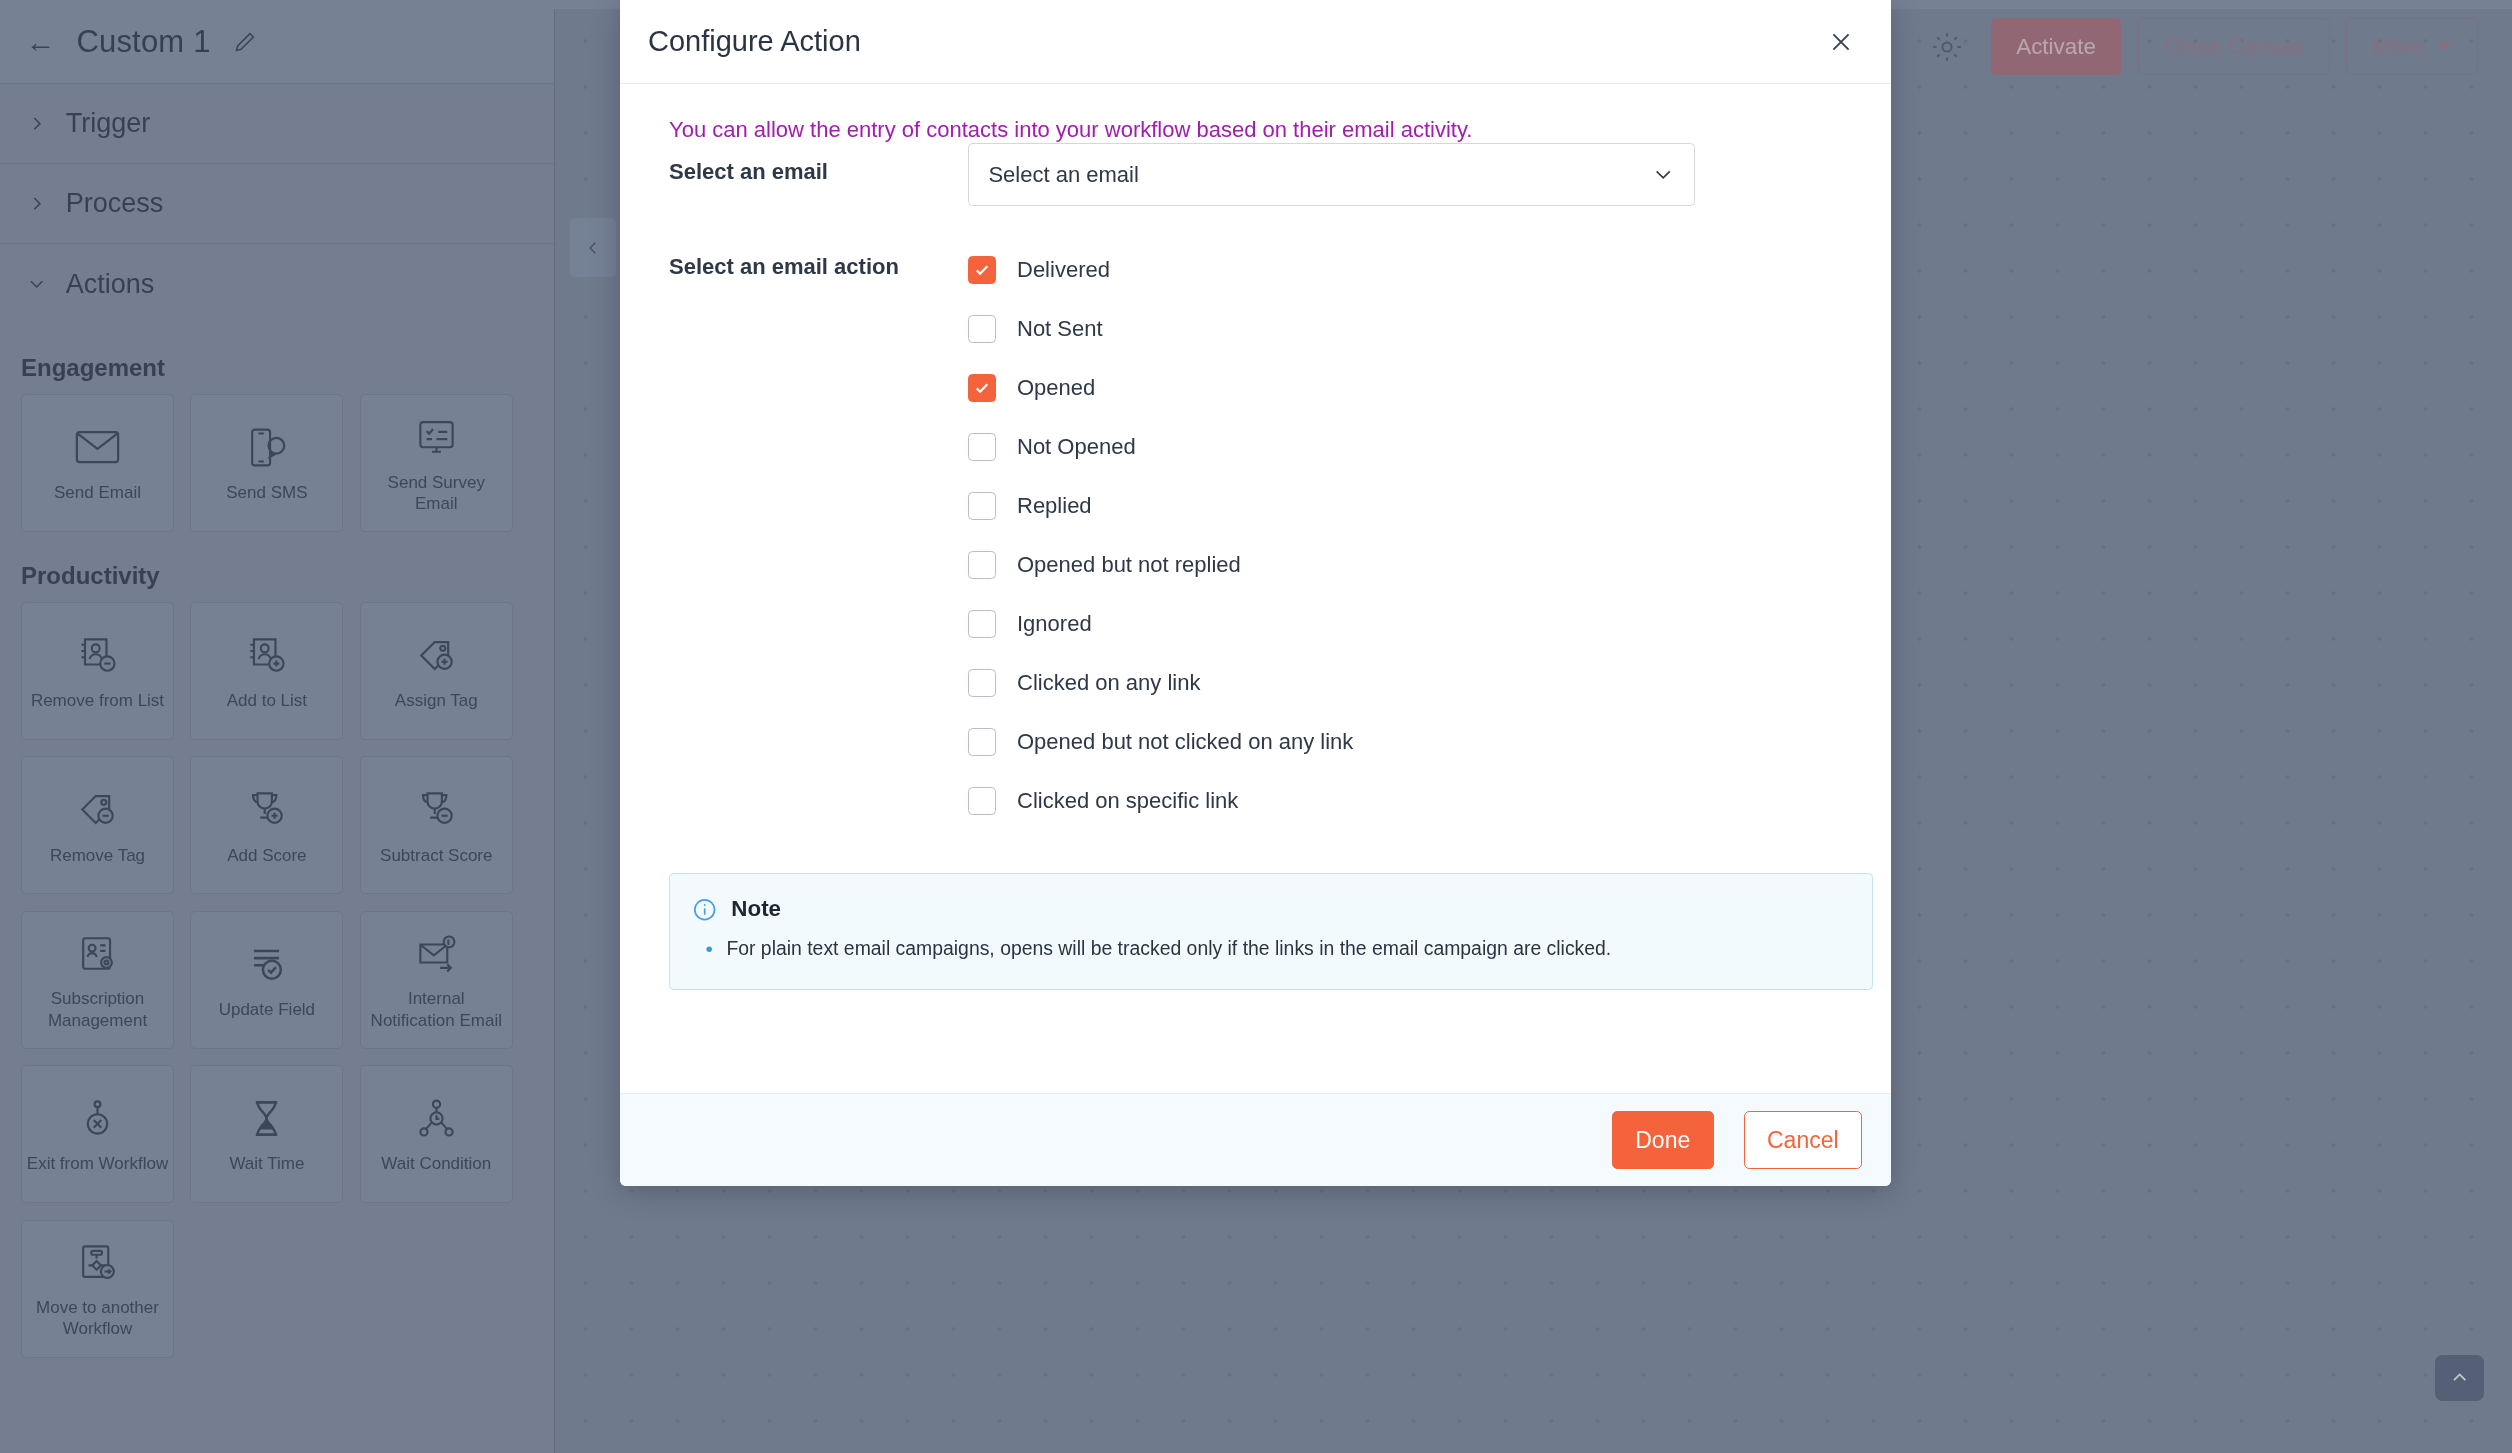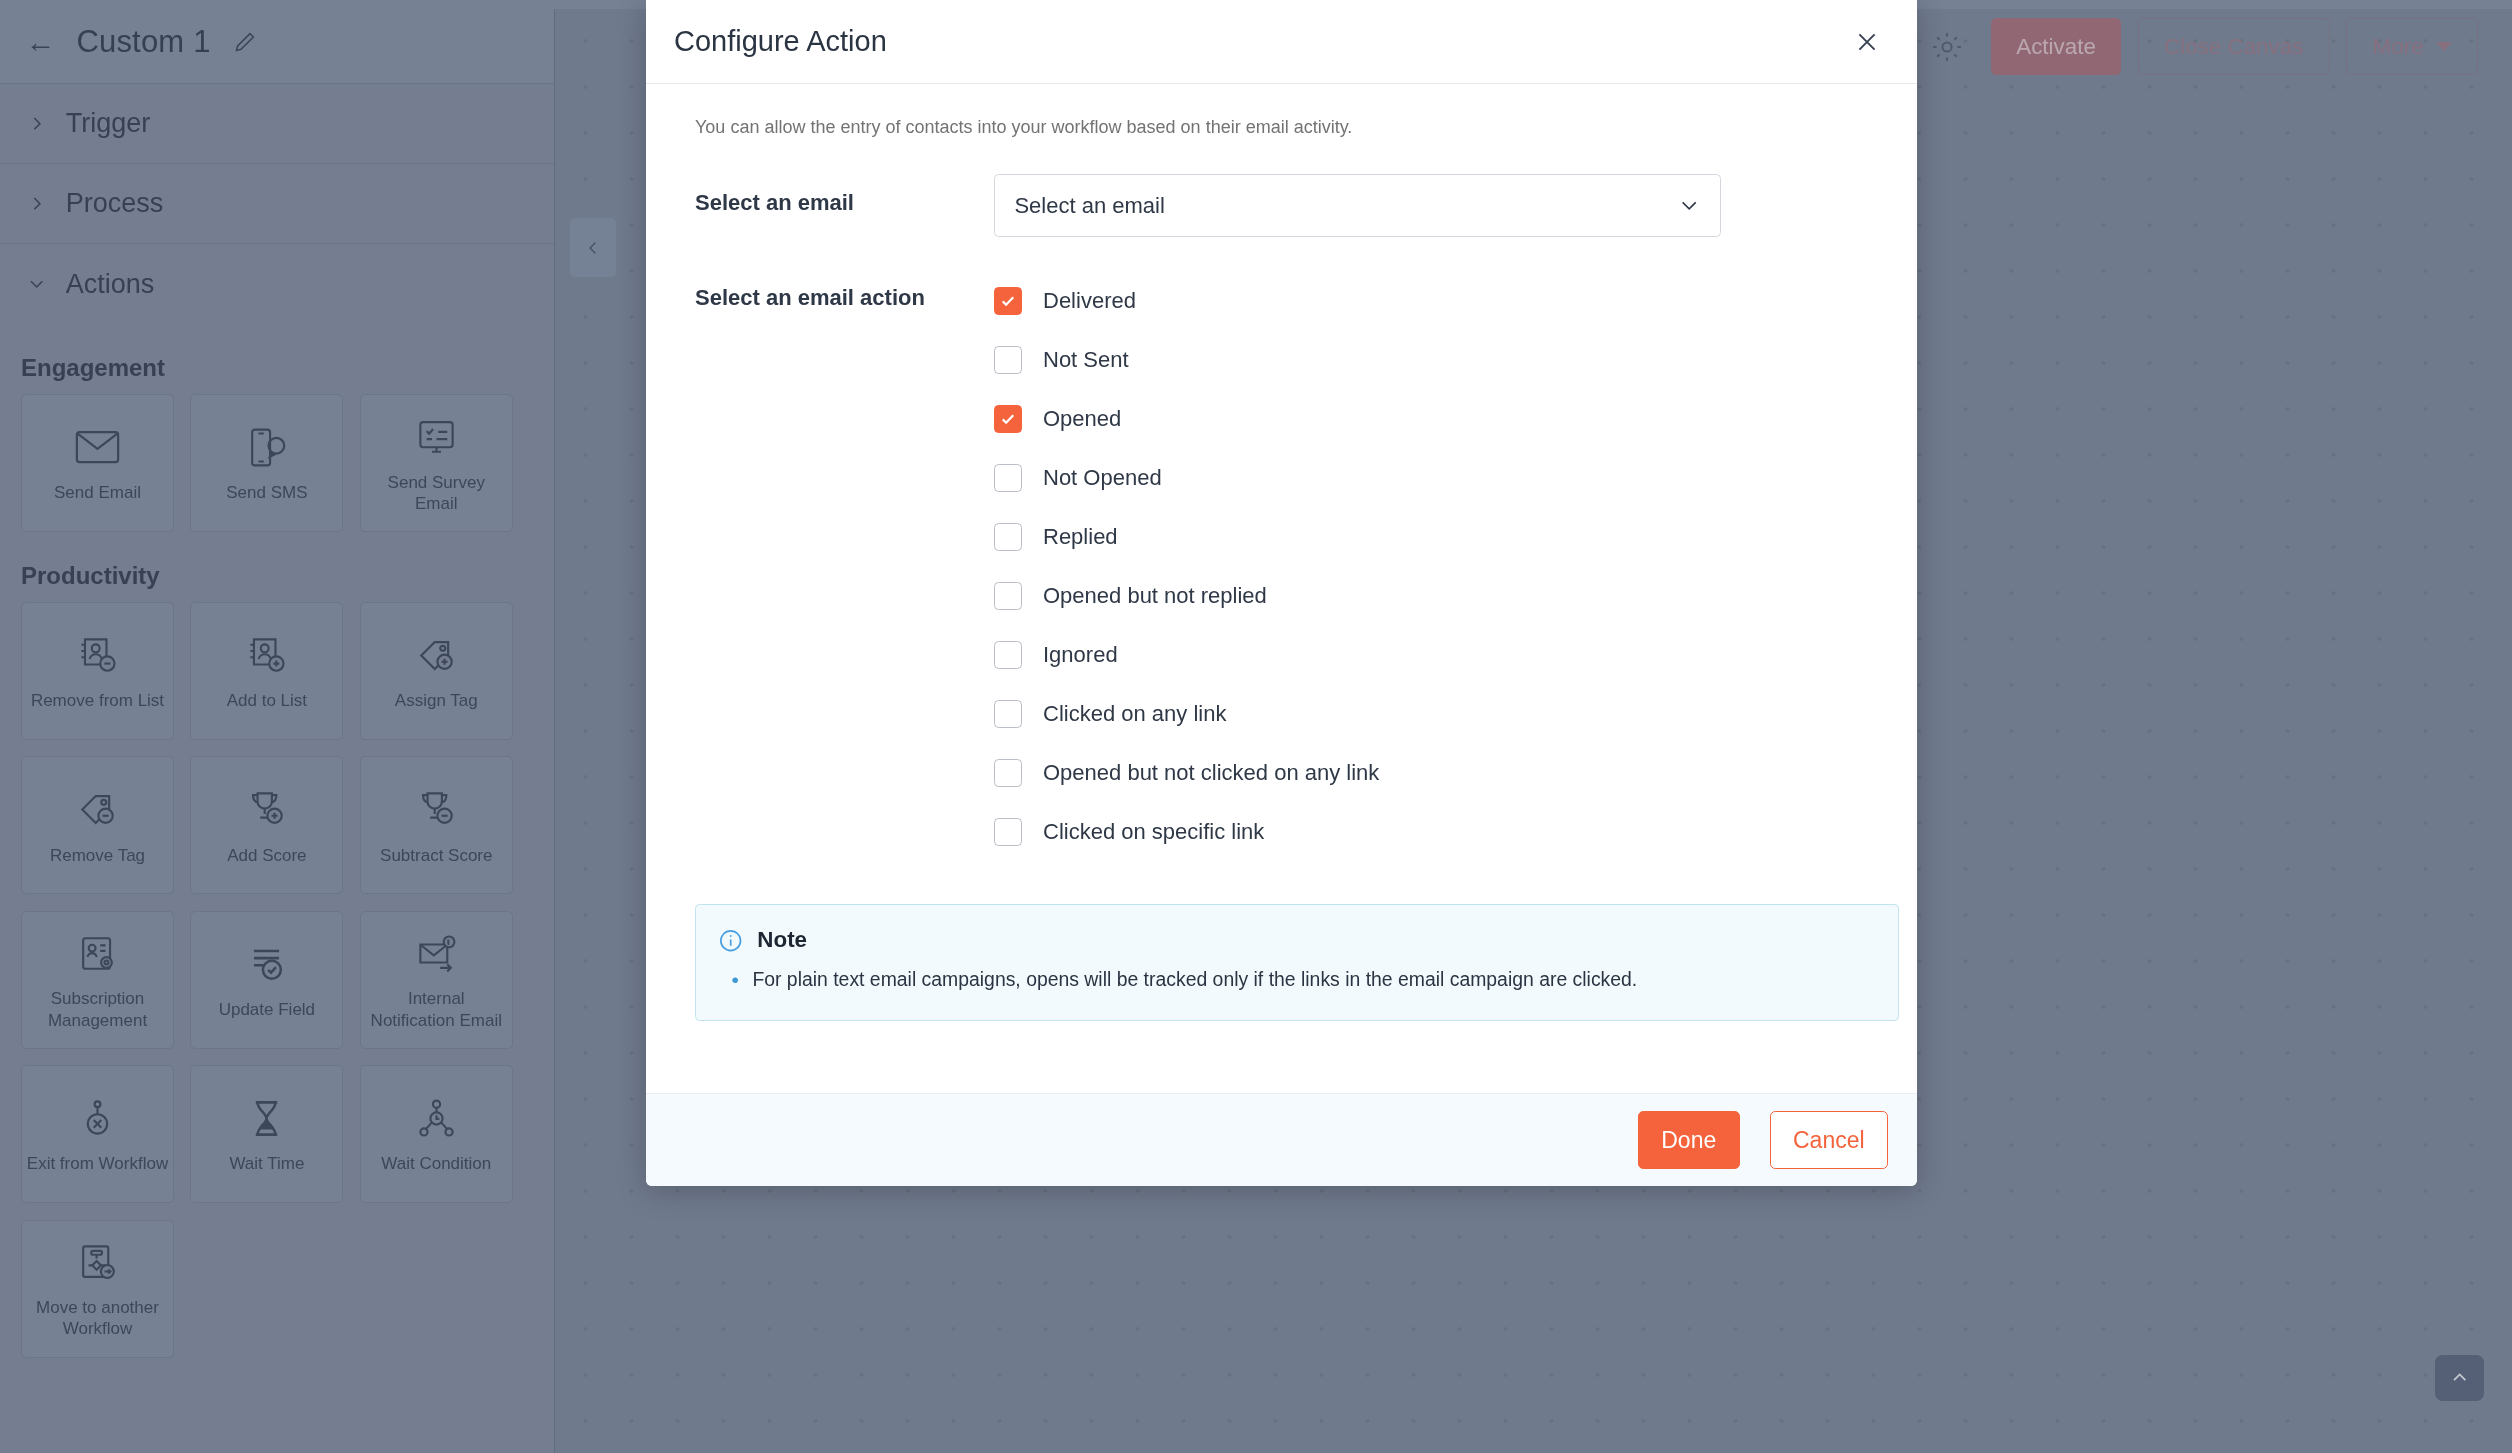"Configure Action" .modal { left: 646px -> 620px }
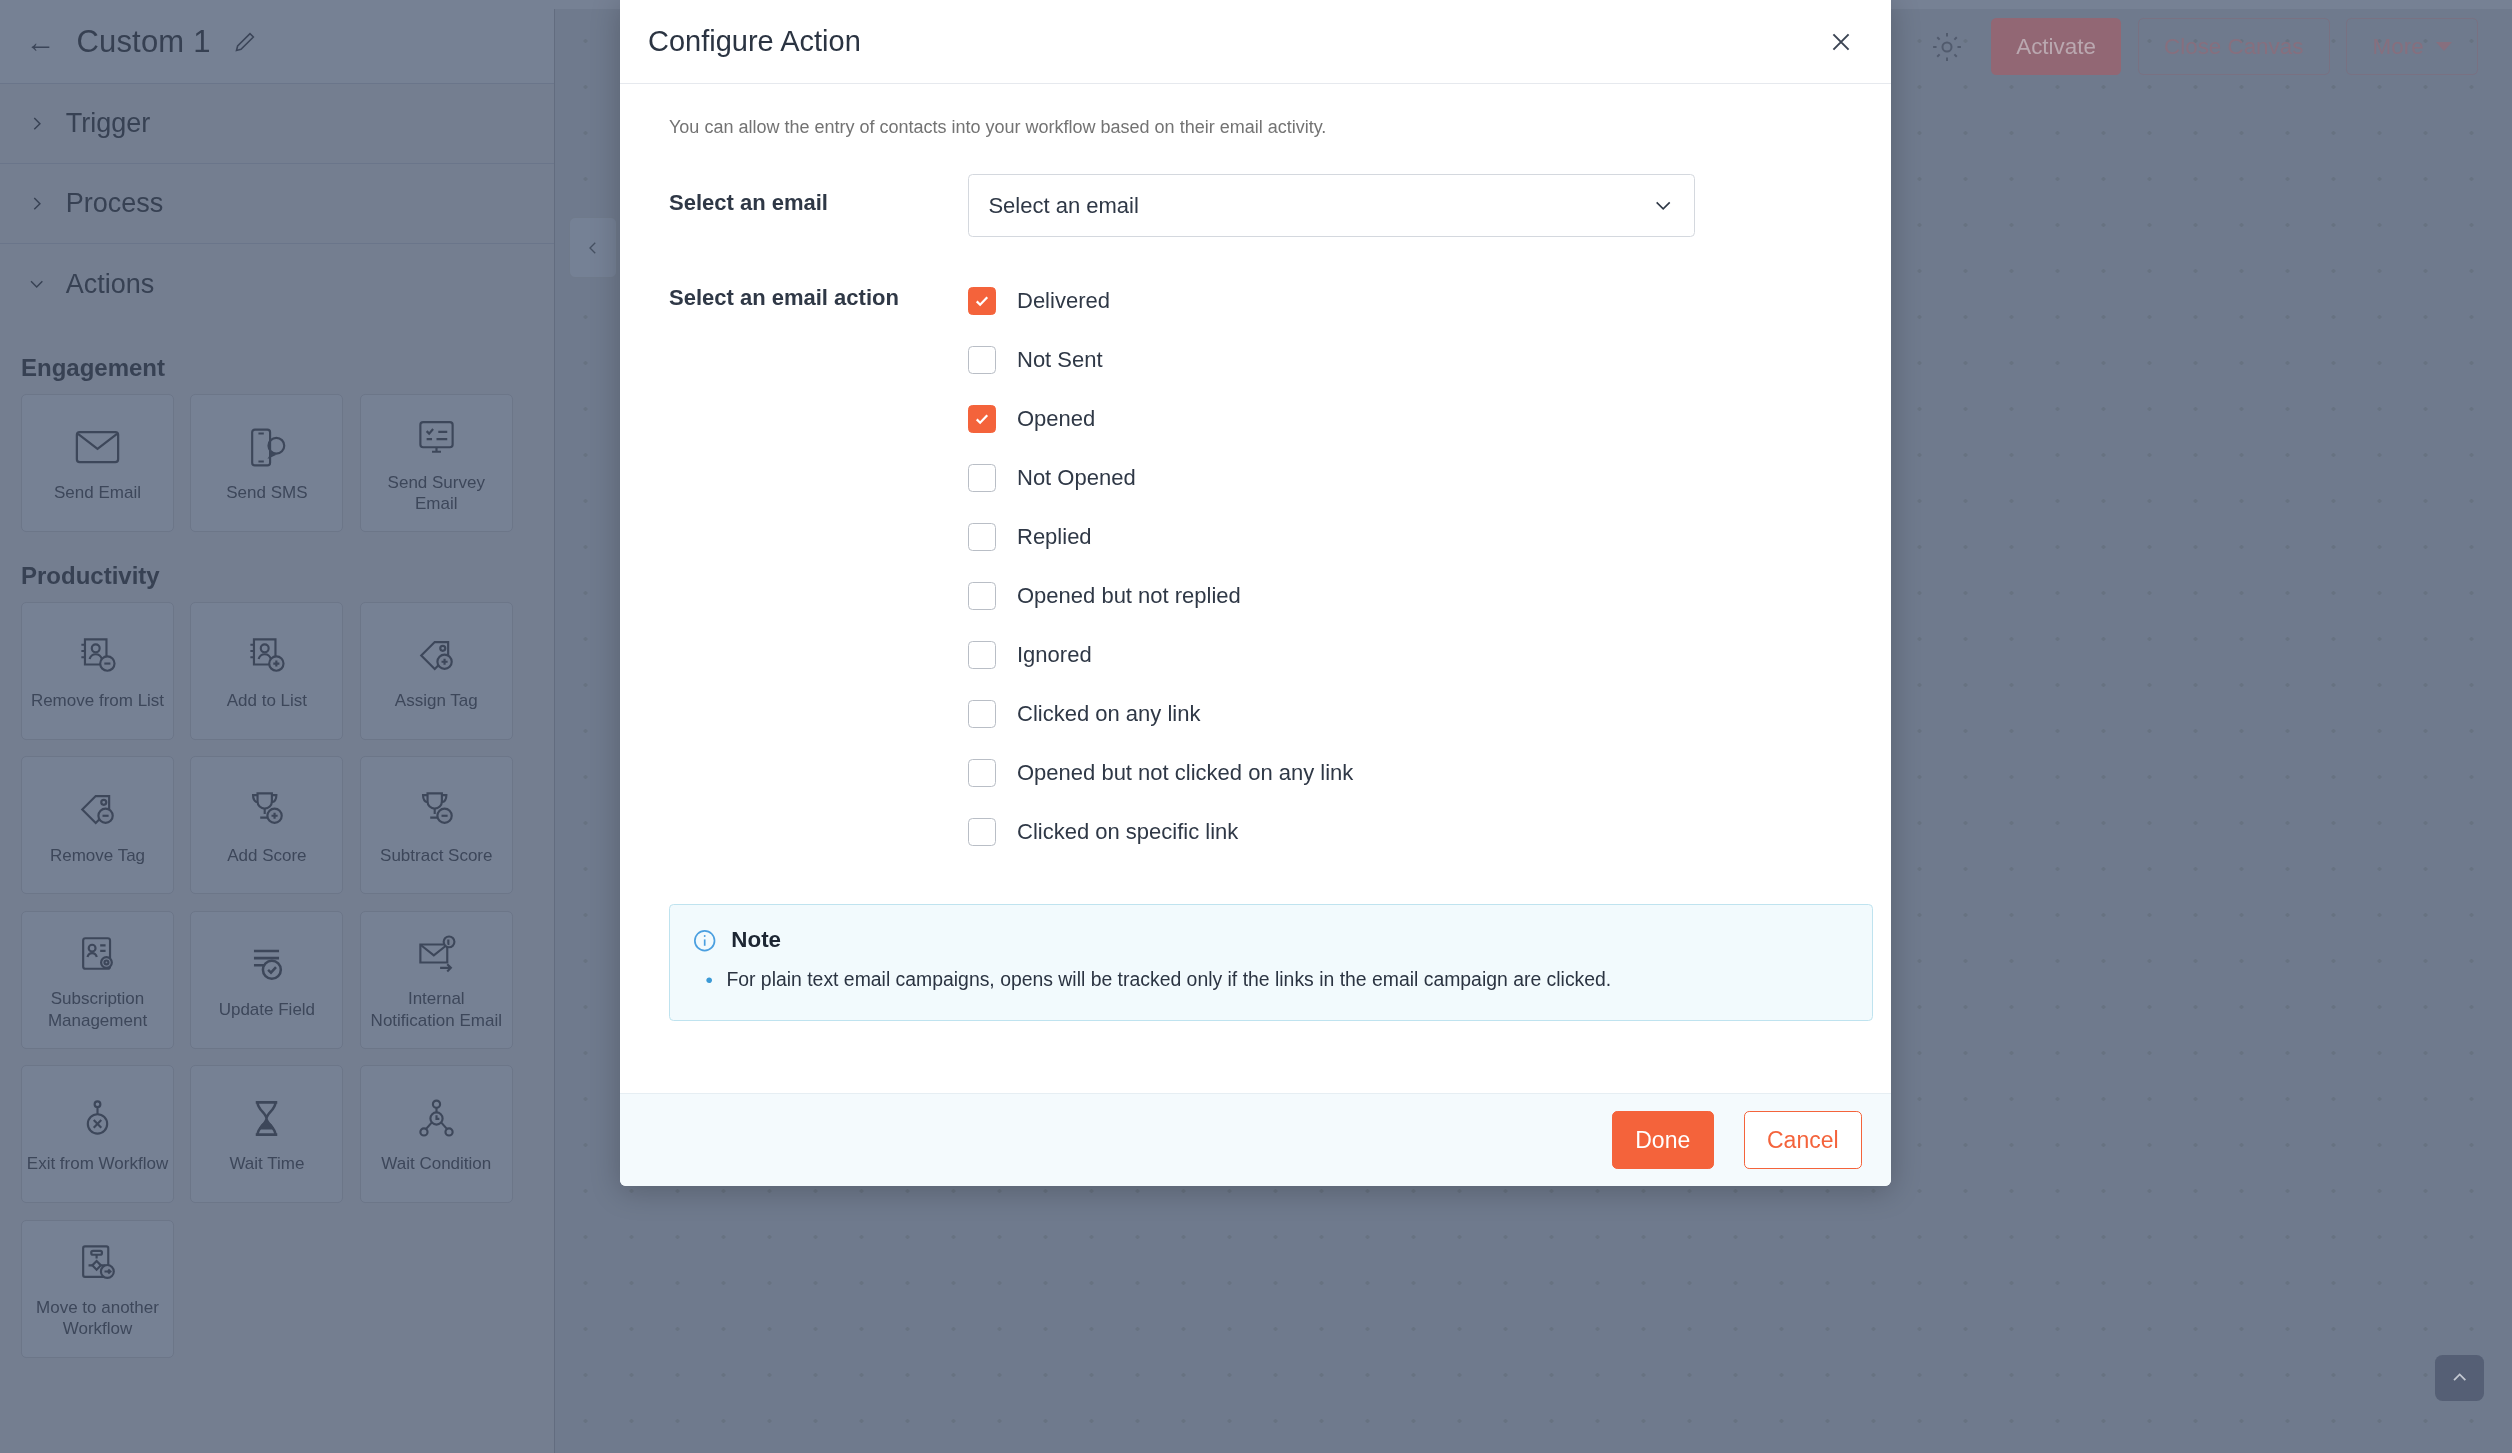"You can allow the entry" .intro-text { color: #737373 -> #a21caf; font-size: 18px -> 22px; margin-bottom: 36px -> none }
